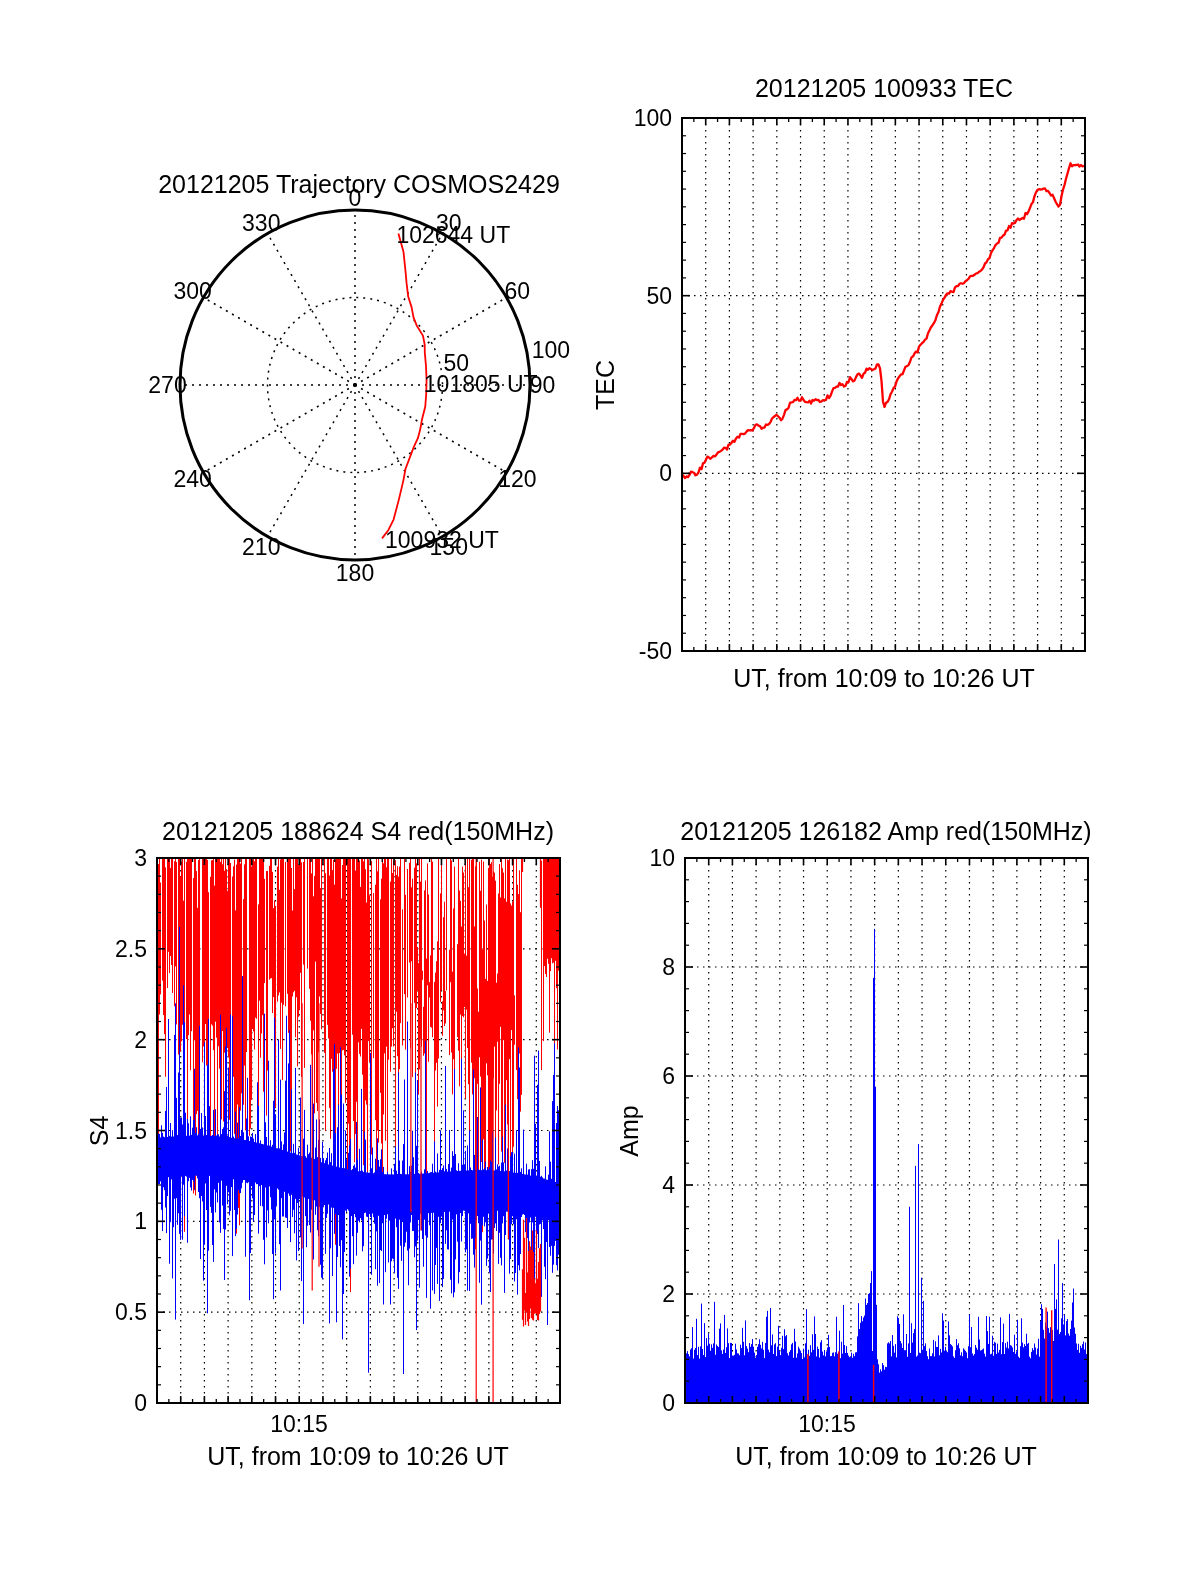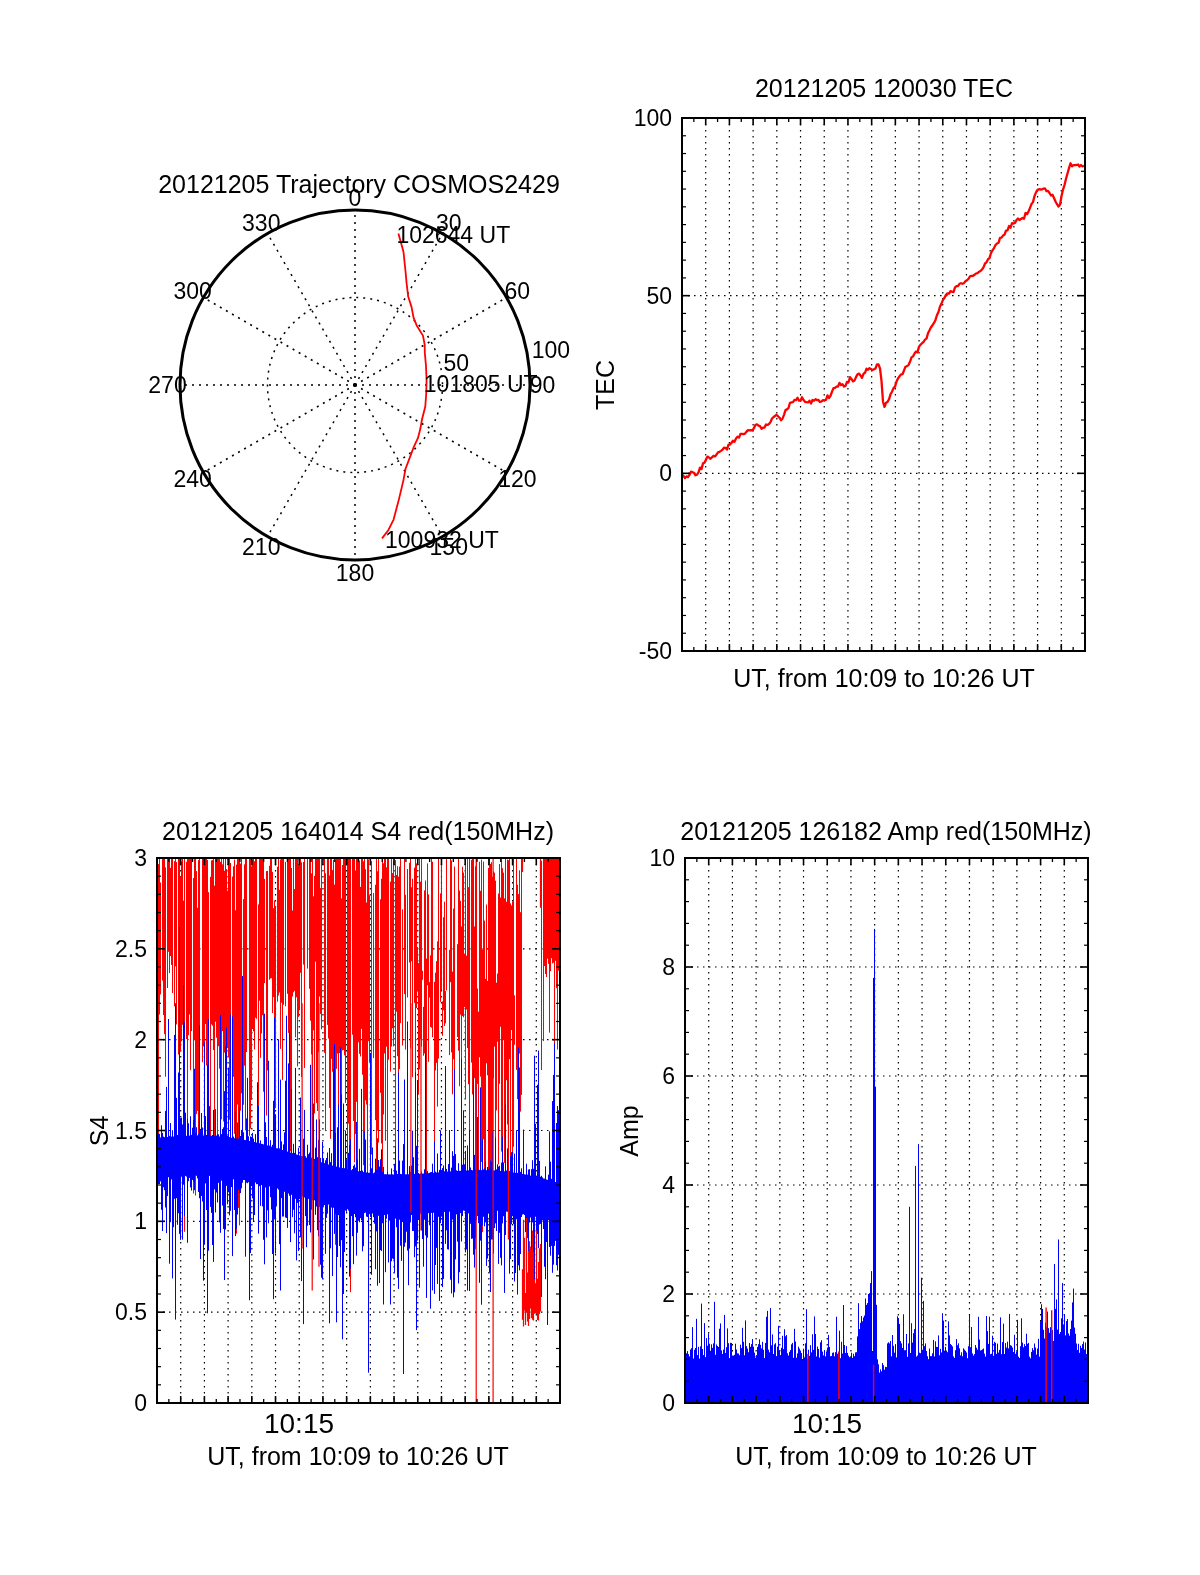"20121205 120030 TEC" div.lbl { text: 120030 -> 100933 }
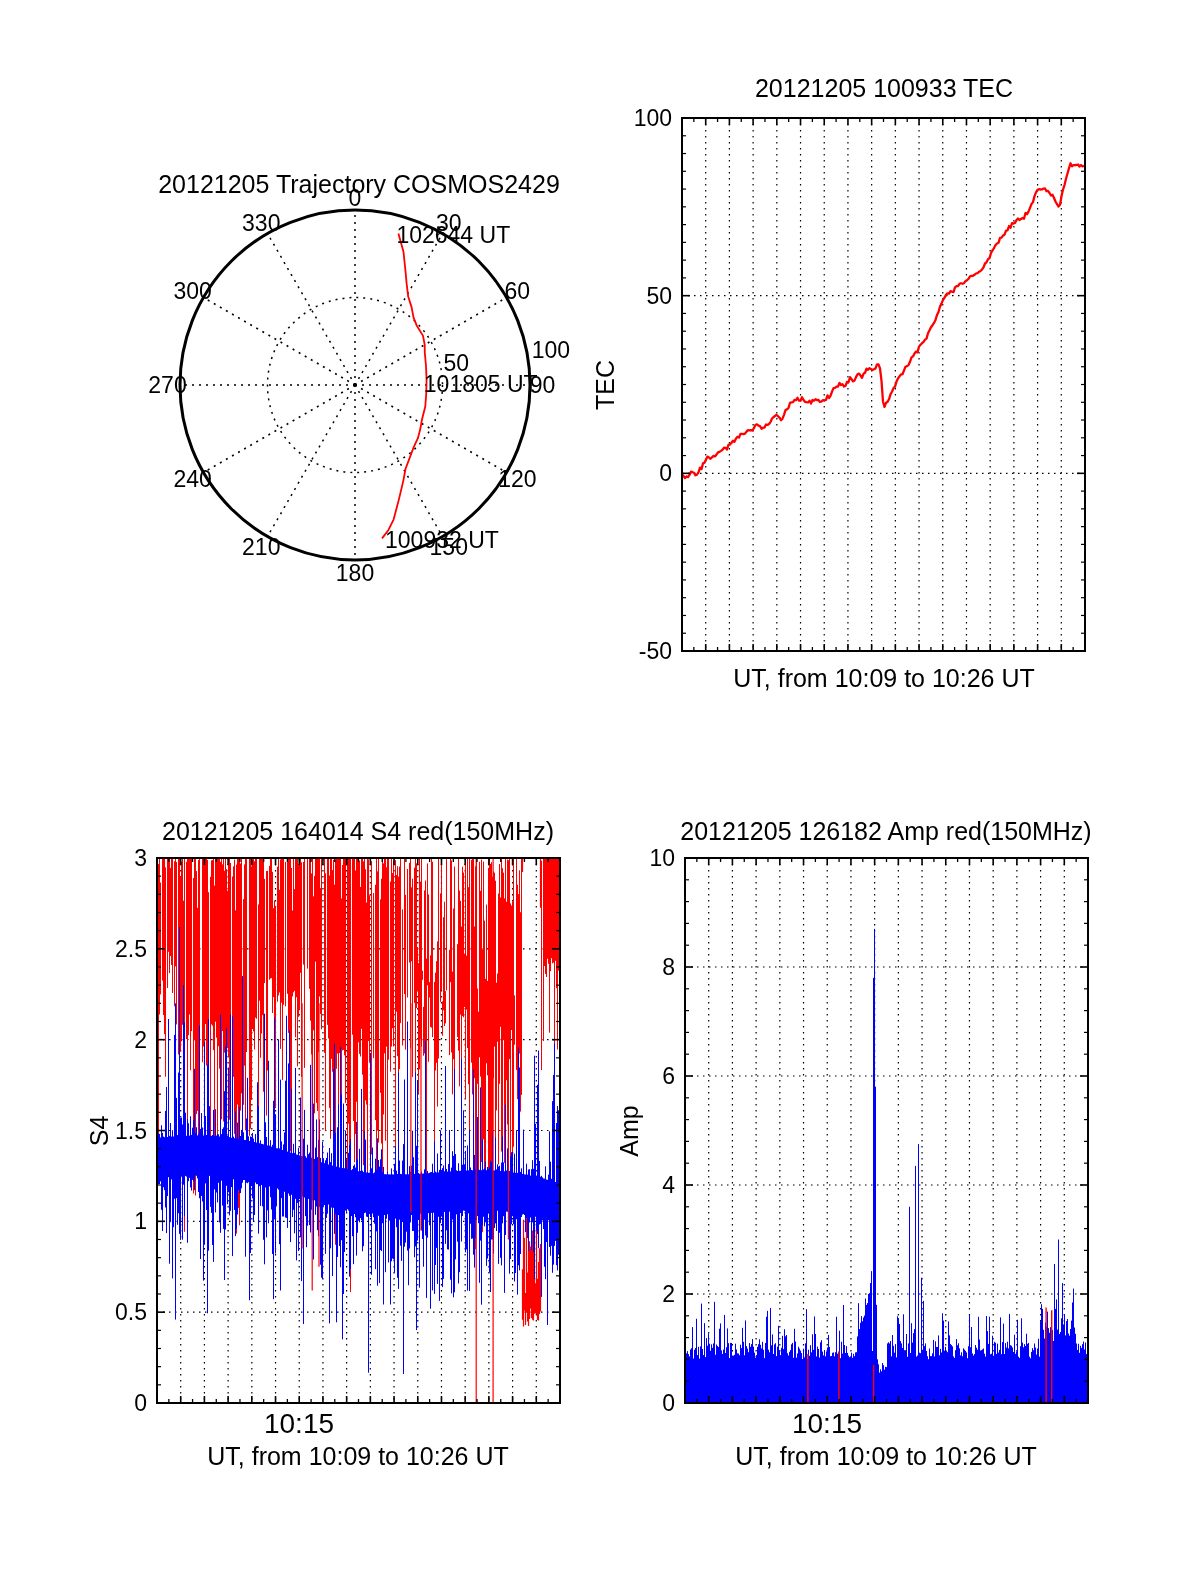"20121205 164014 S4 red(150MHz)" div.lbl { text: 164014 -> 188624 }
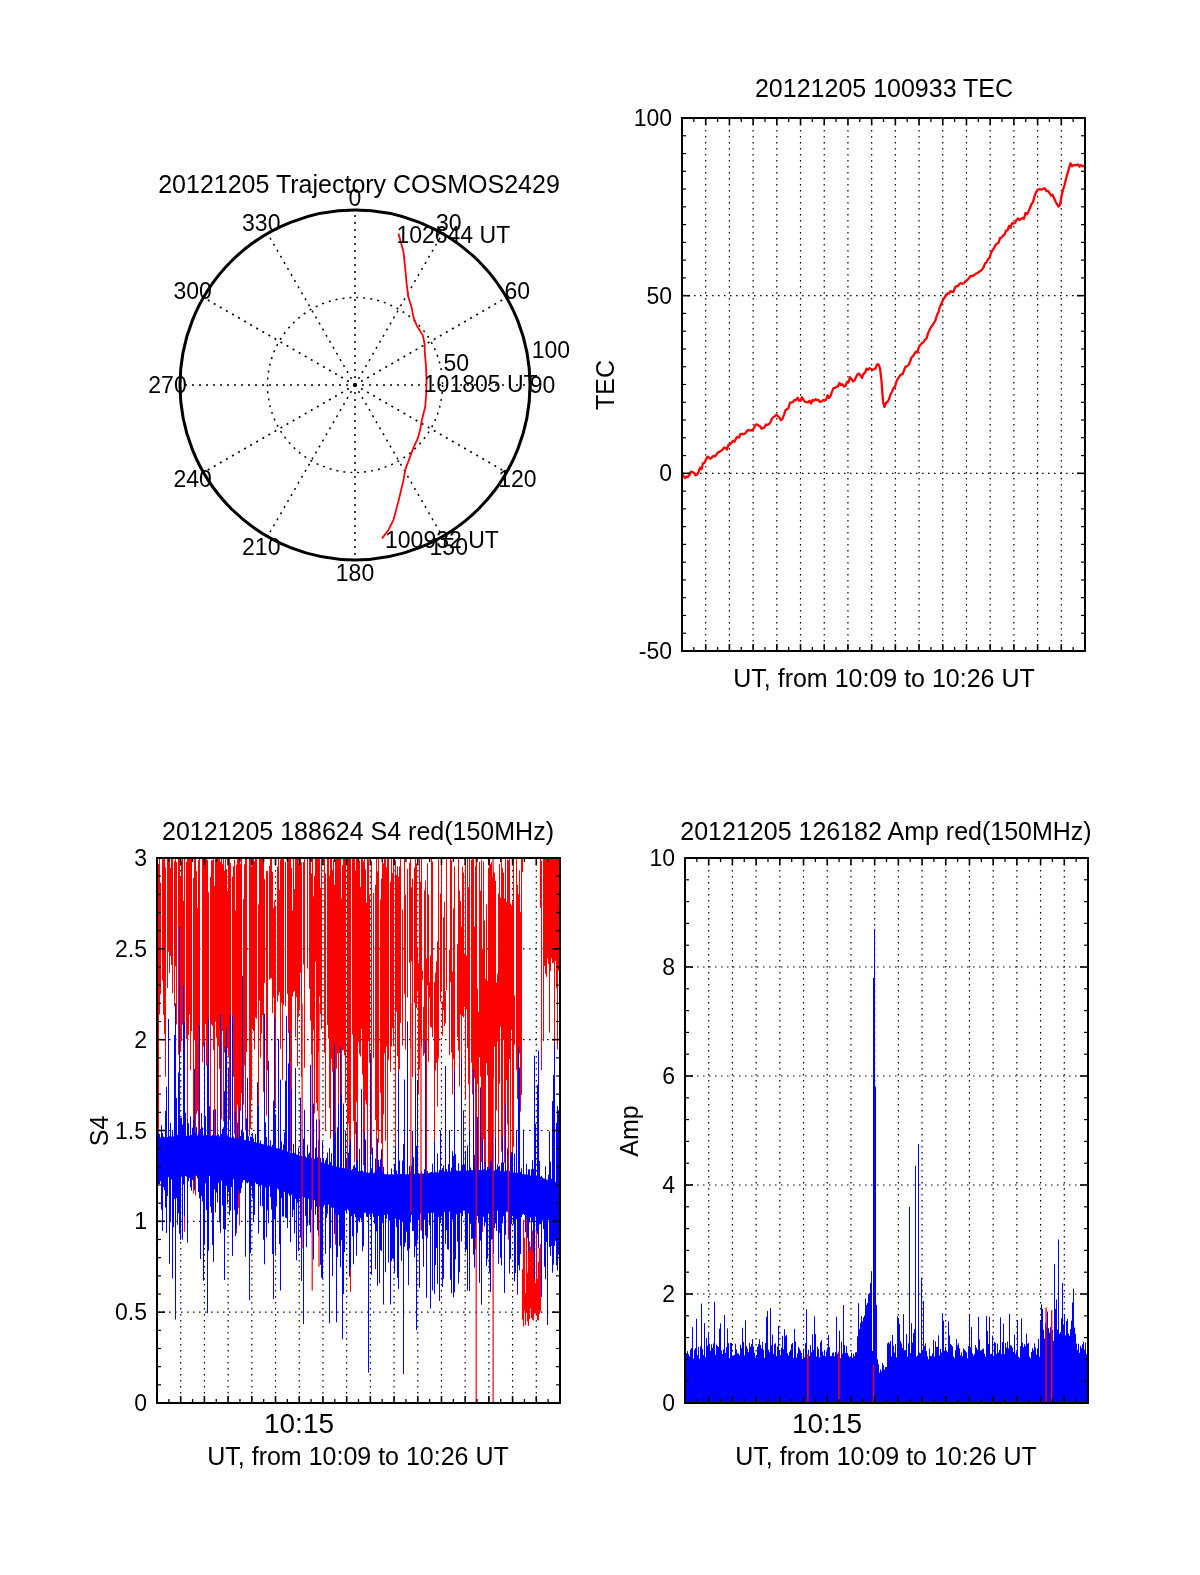"10:15" .lbl.tick { font-size: 28px -> 23px }
